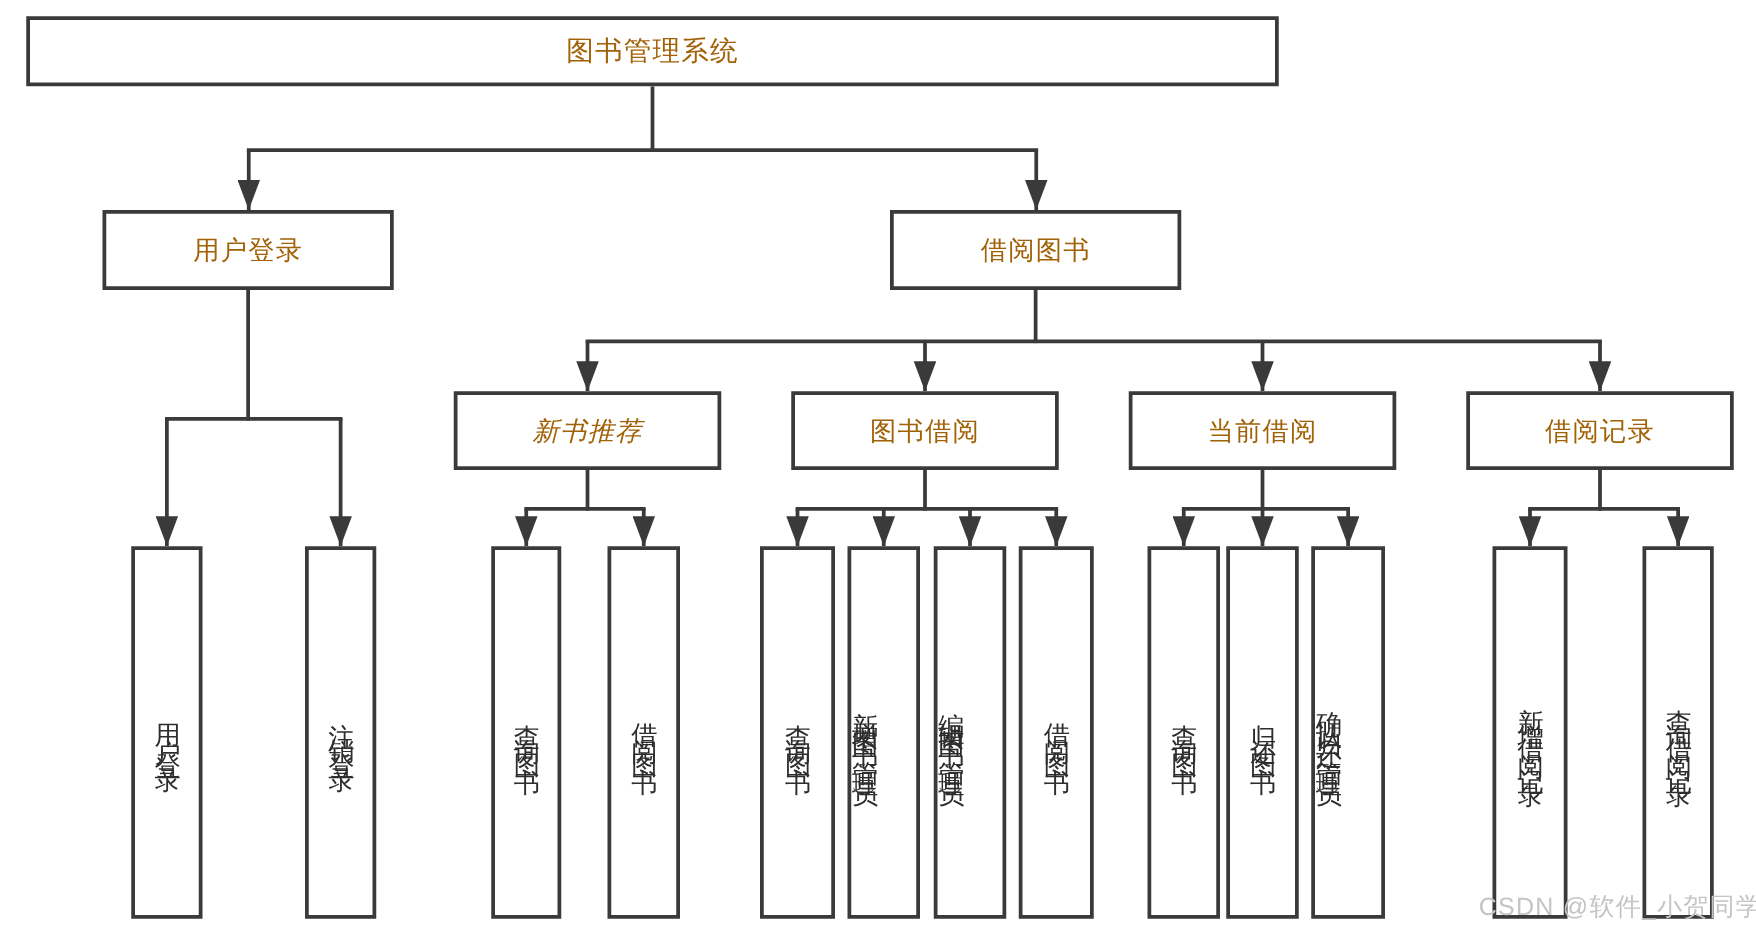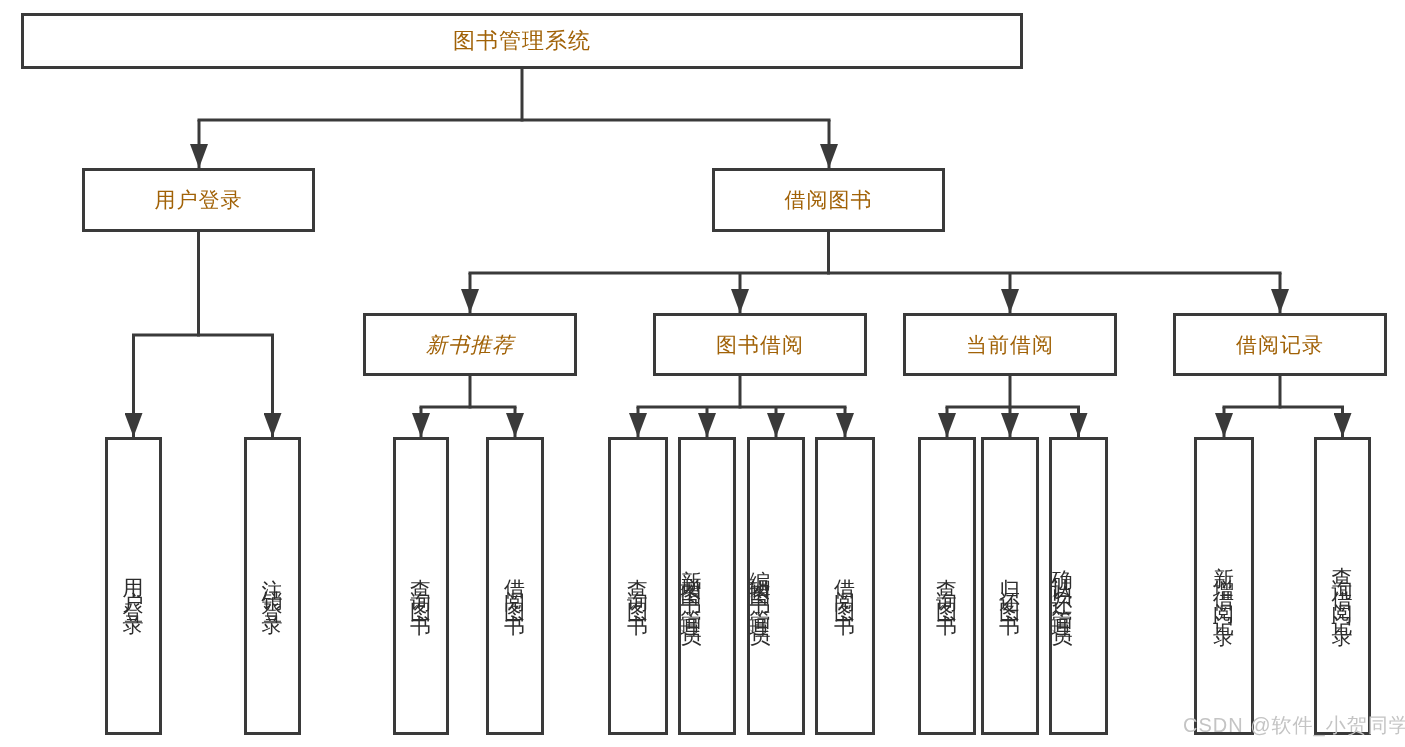"图书借阅" div.hbox { margin-left: 20px -> none }
